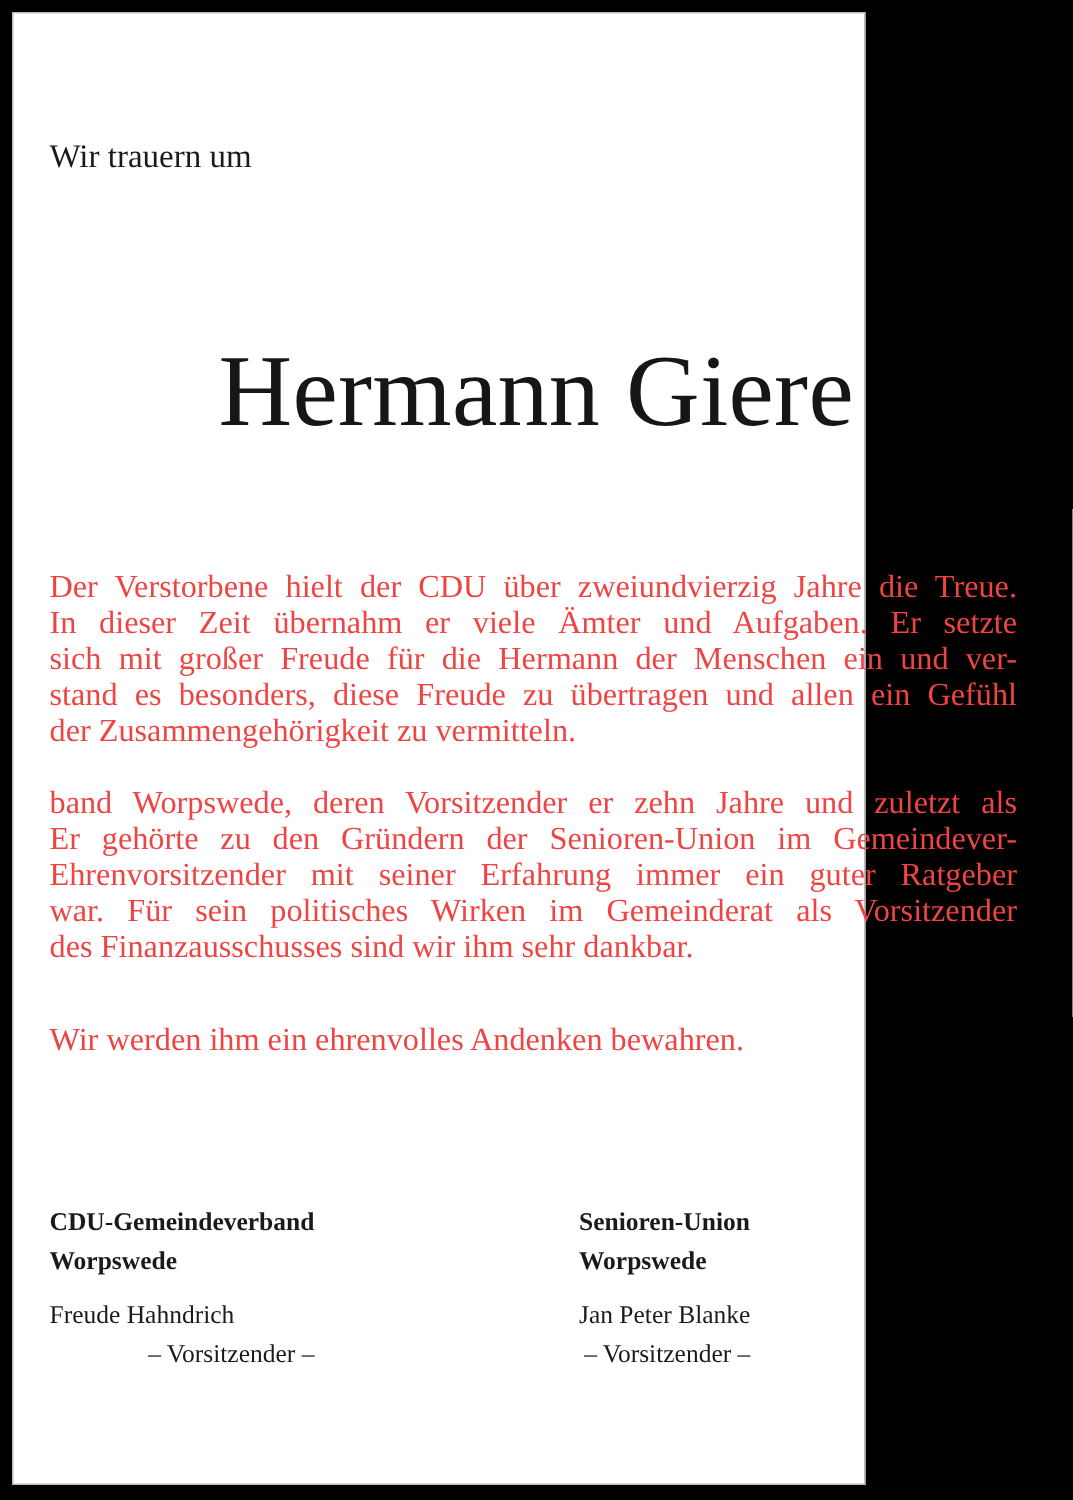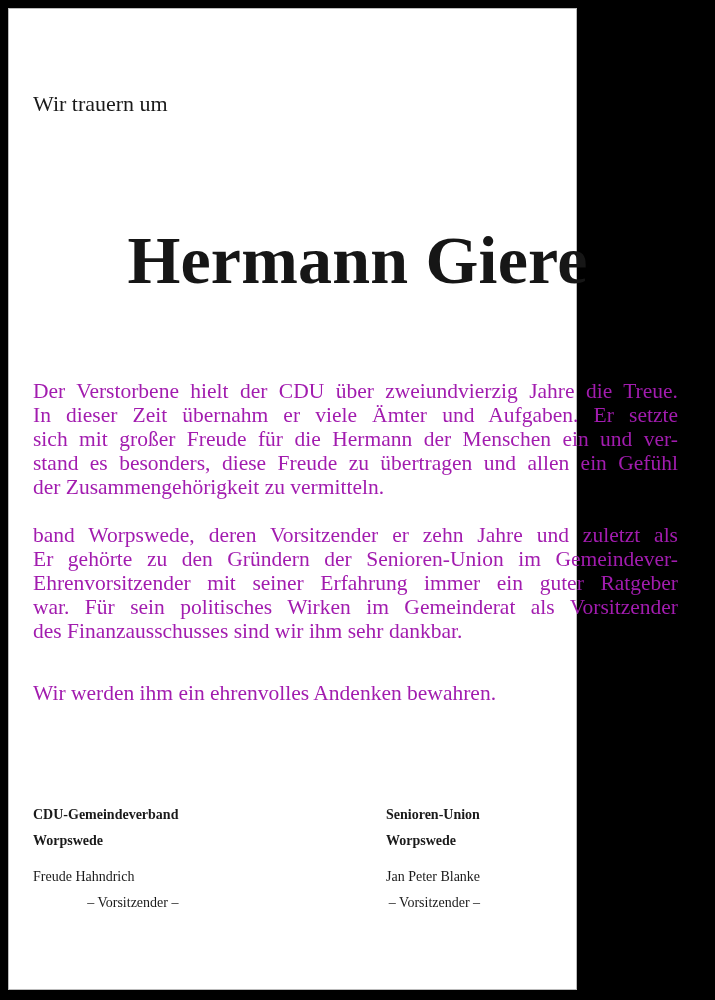"Hermann Giere" .name { font-weight: bold -> normal }
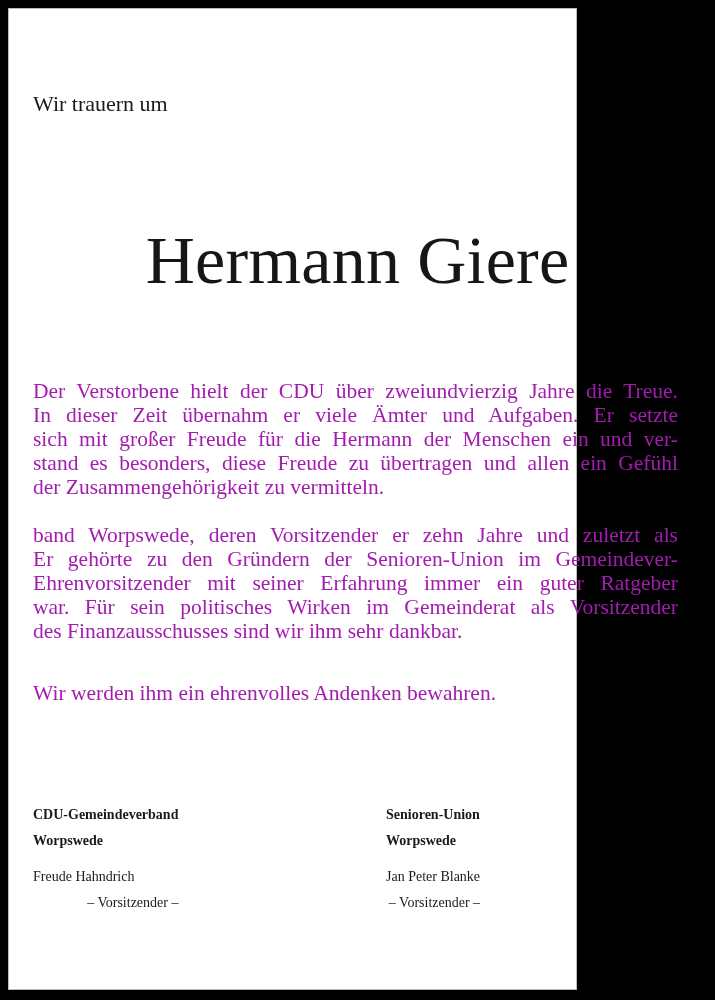"Der Verstorbene hielt der CDU" .para { color: #a21caf -> #ef4444 }
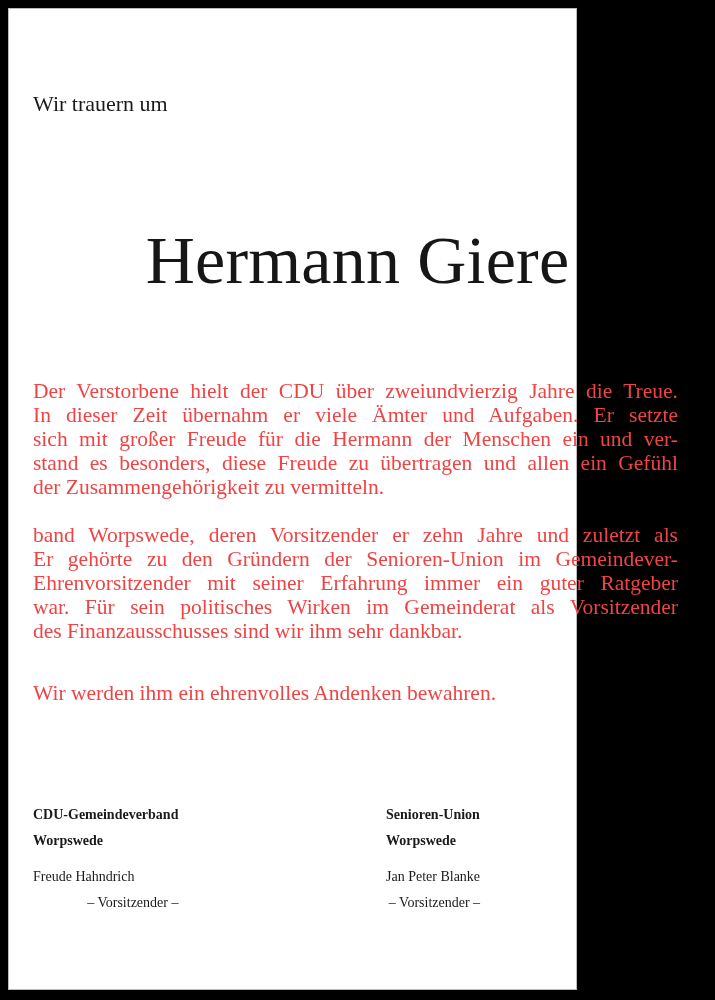"CDU-Gemeindeverband" .sig { font-size: 14px -> 17px }
